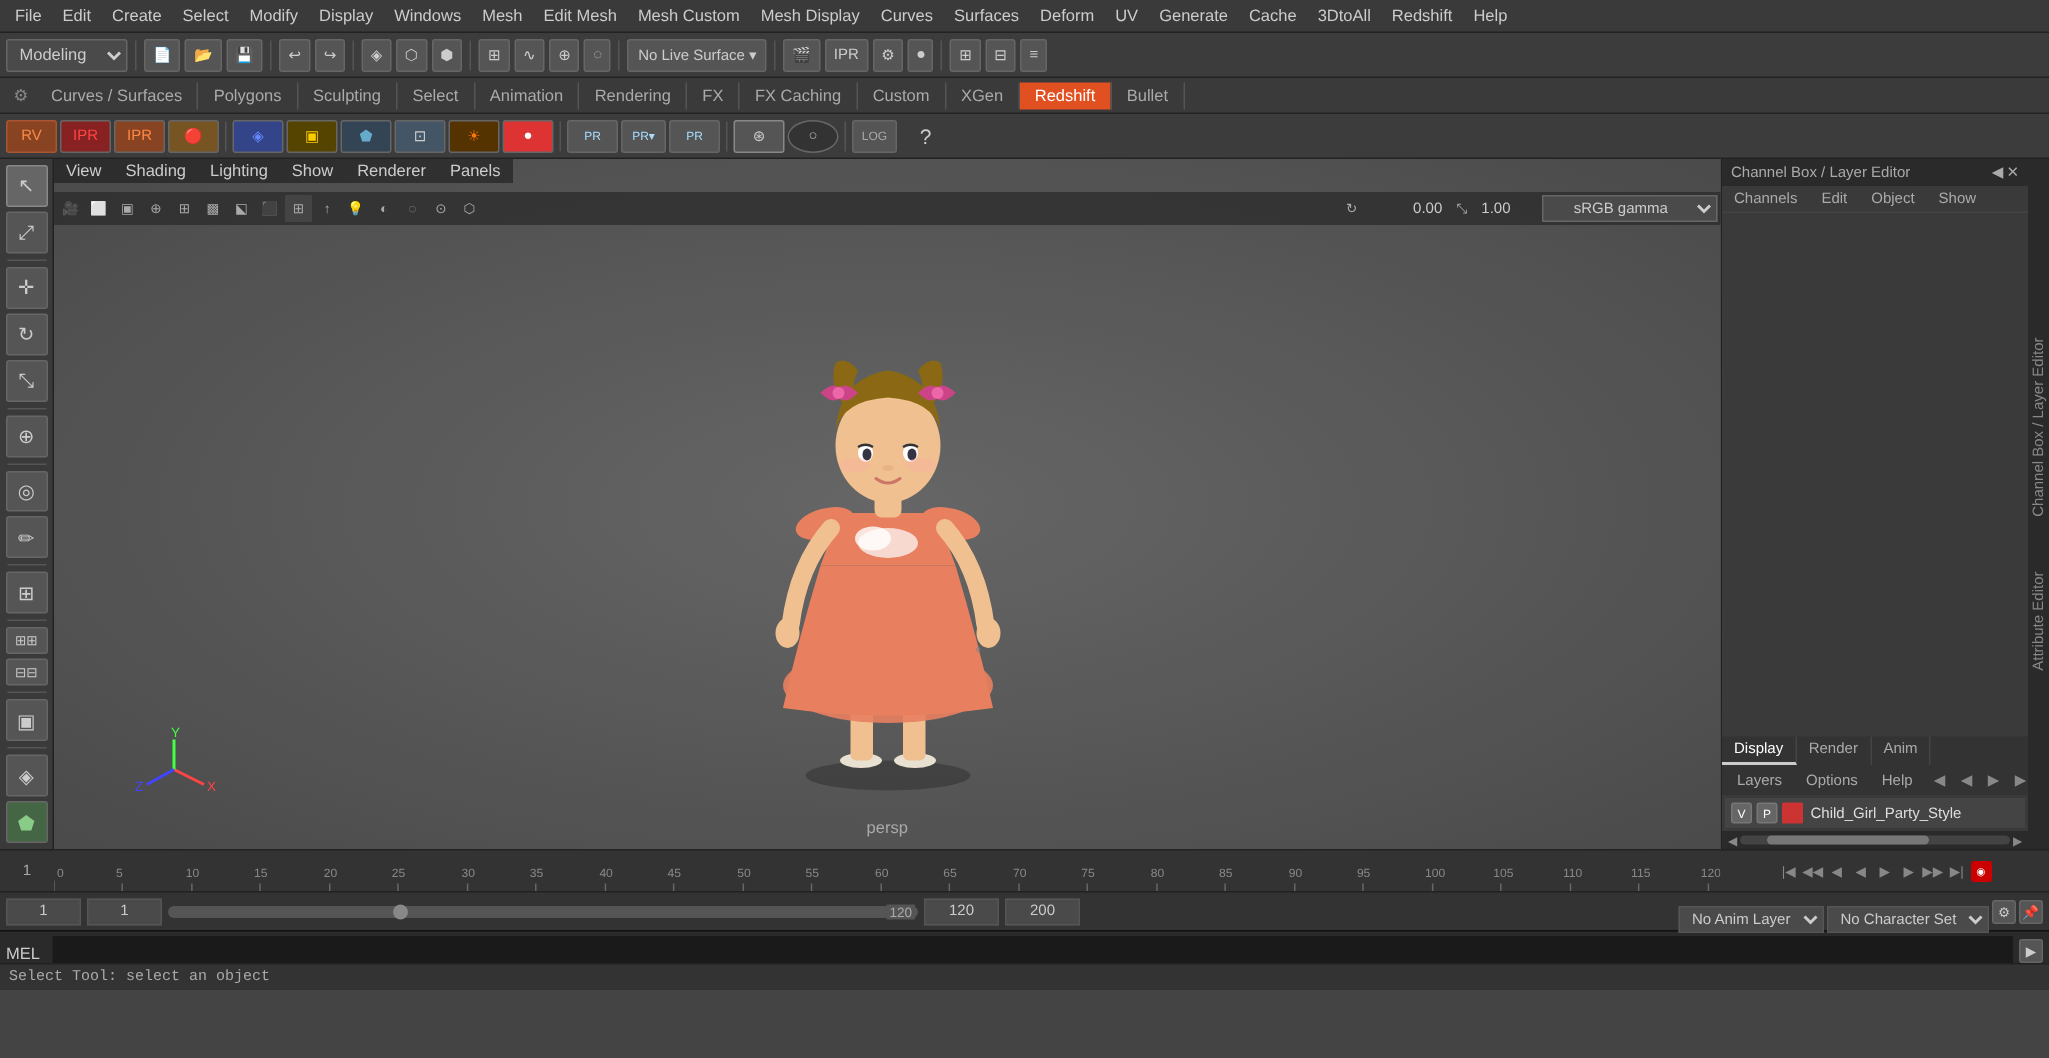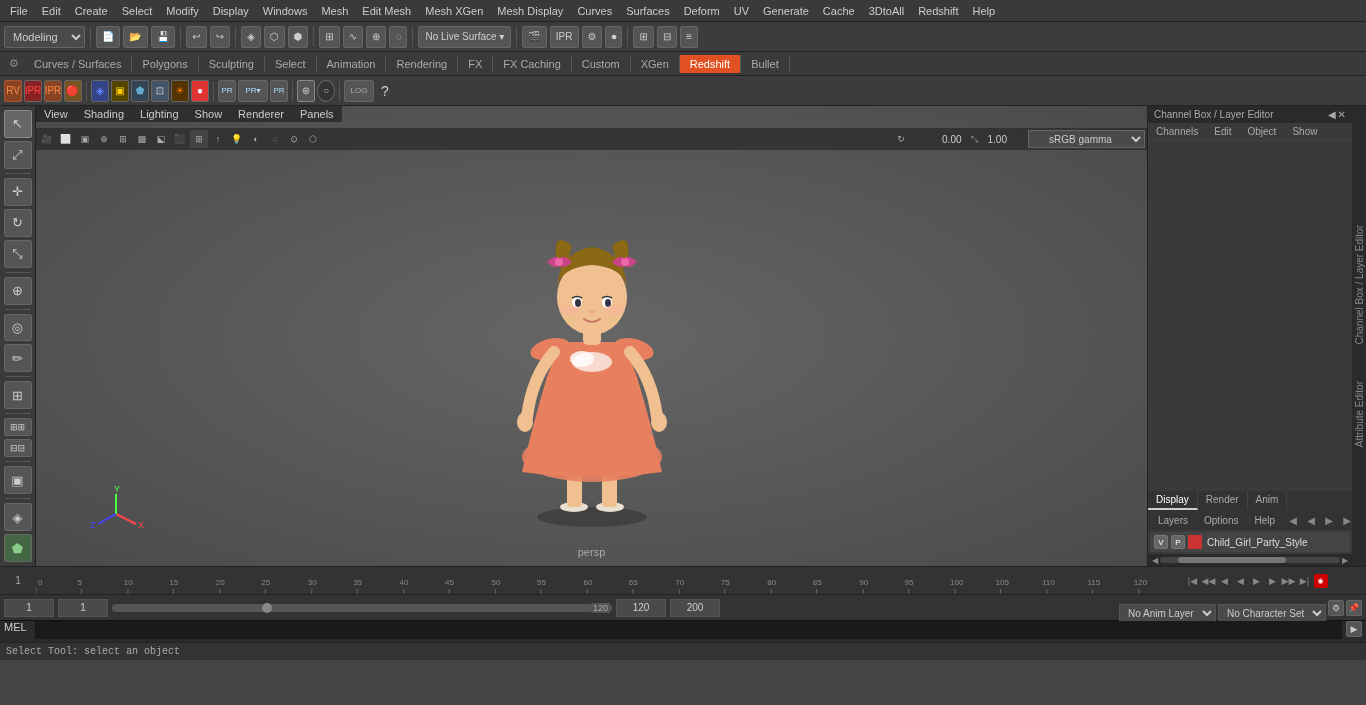"Mesh XGen" span { text: XGen -> Custom }
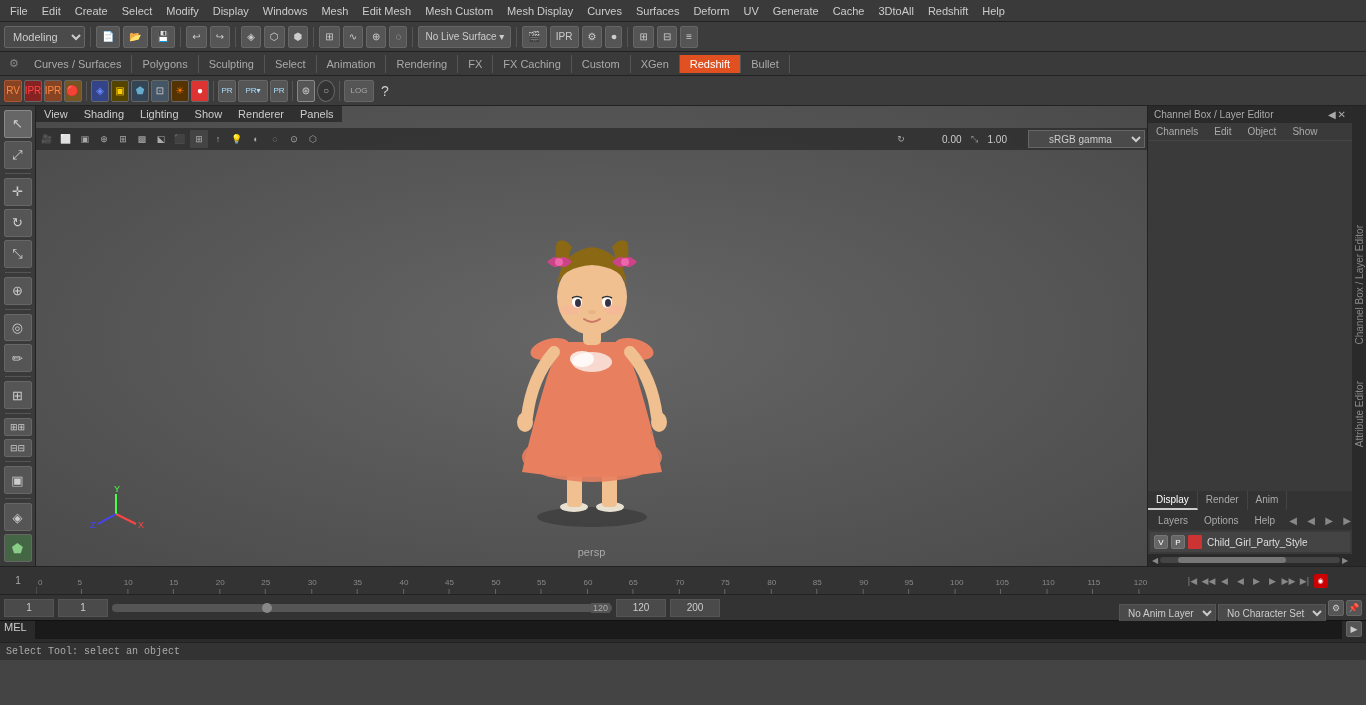"RV" .icon-btn { width: 18px -> 34px }
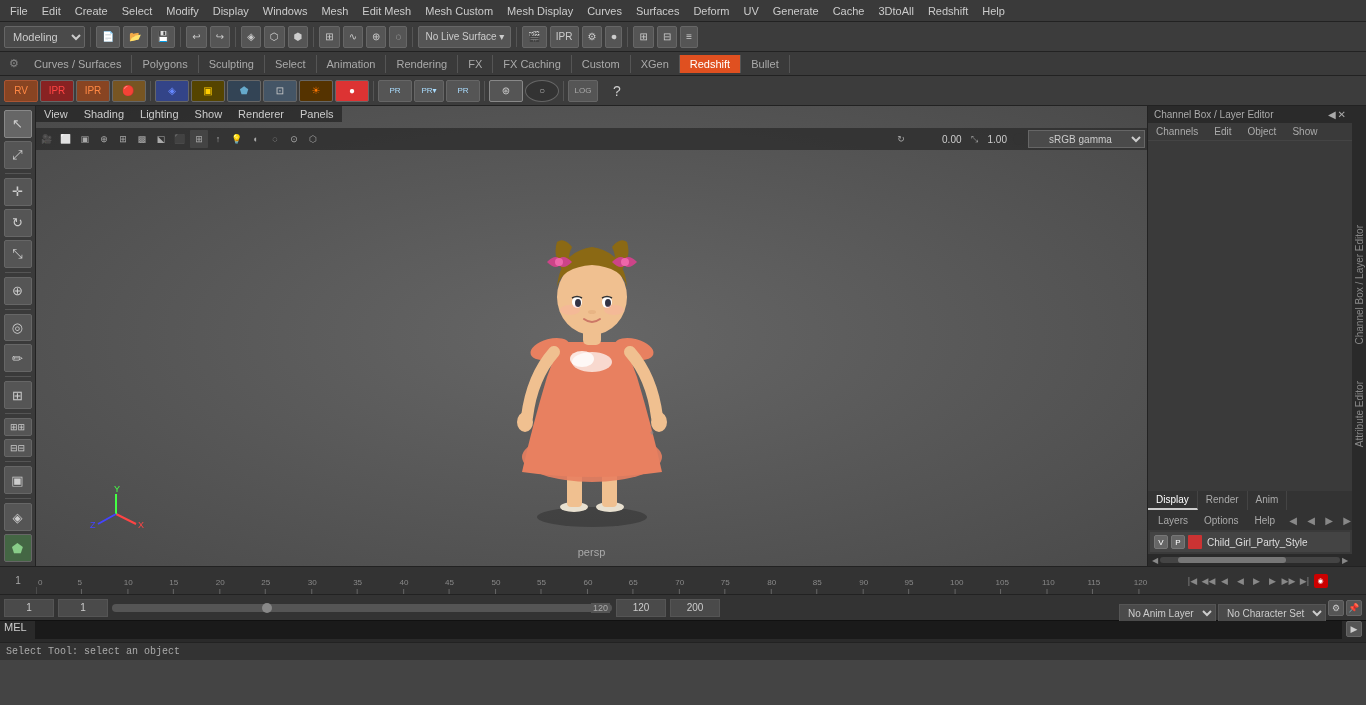"MEL" #melbar { align-items: flex-start -> flex-end }
